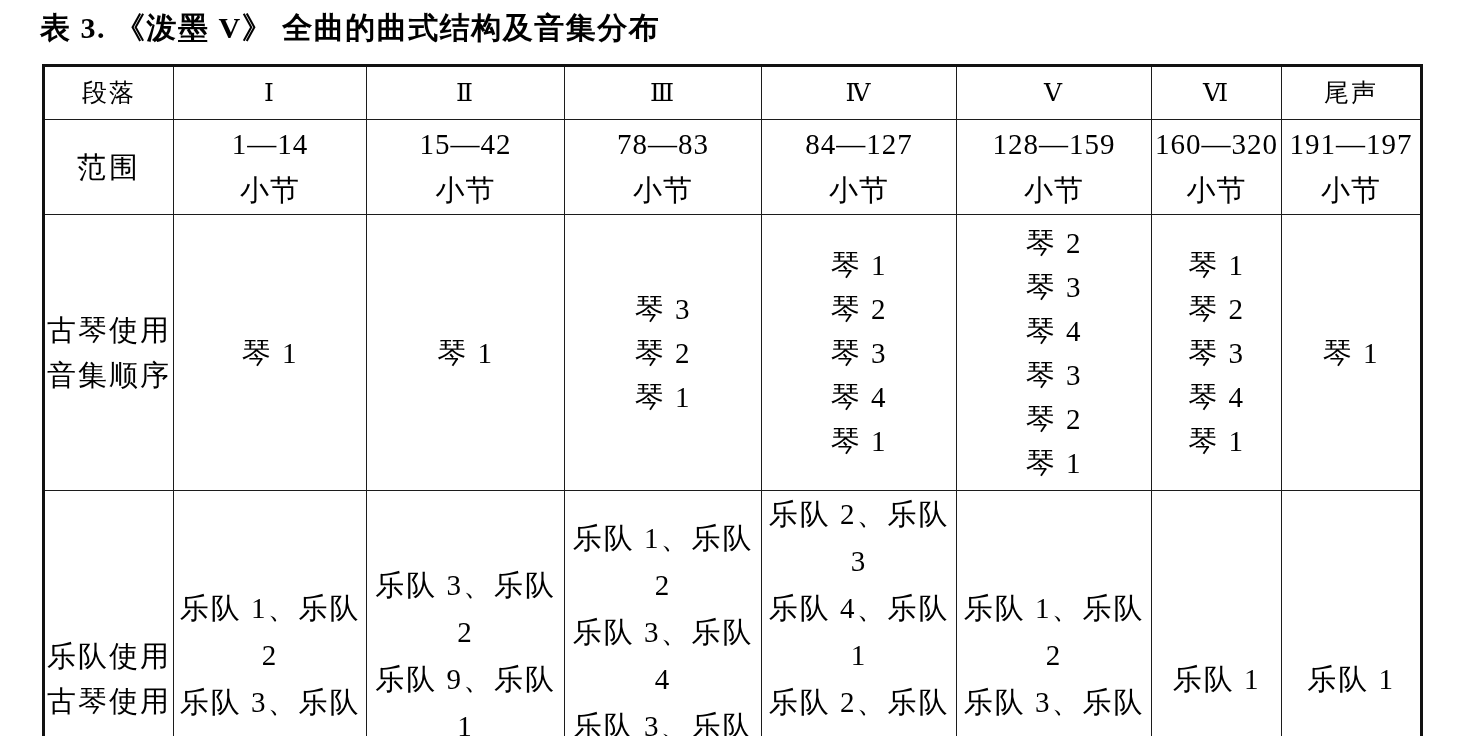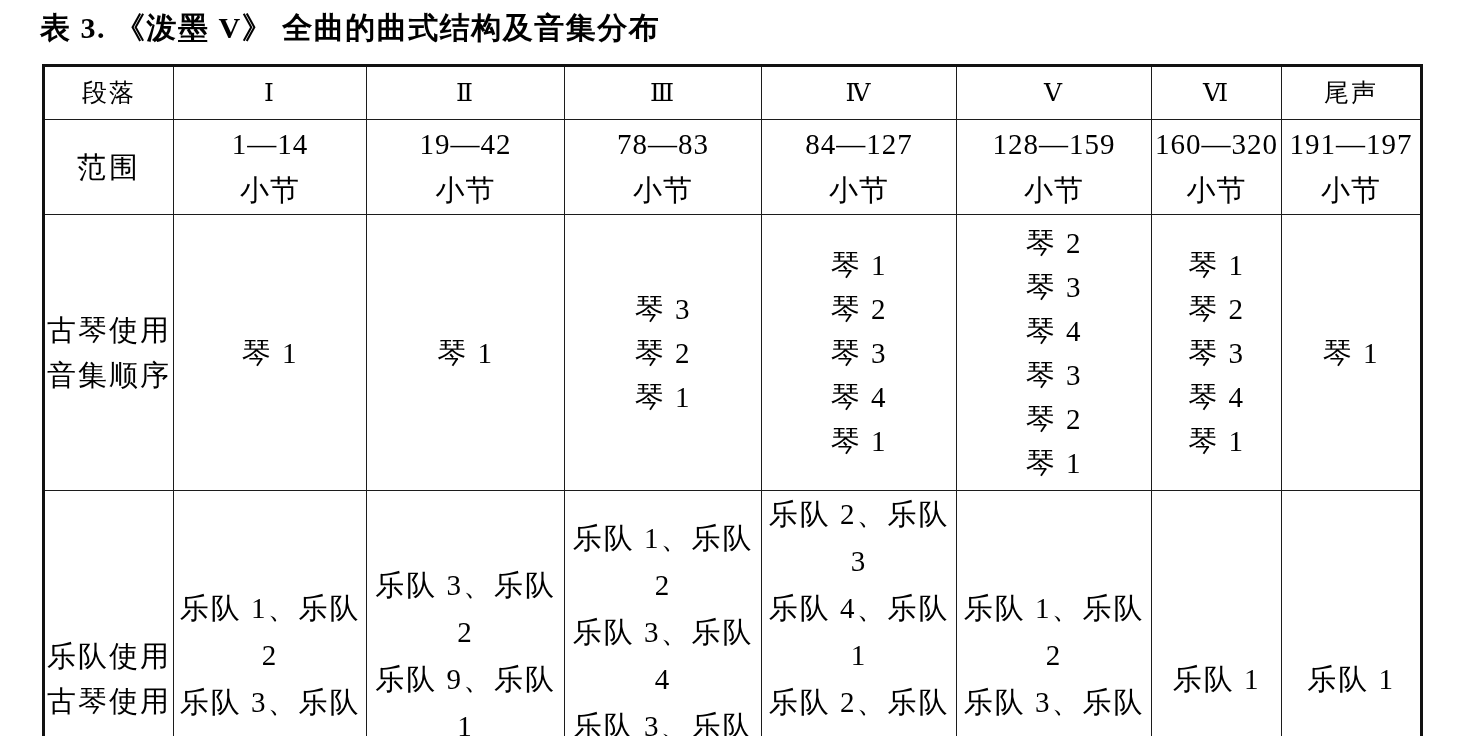"19—42" td { text: 19 -> 15 }
